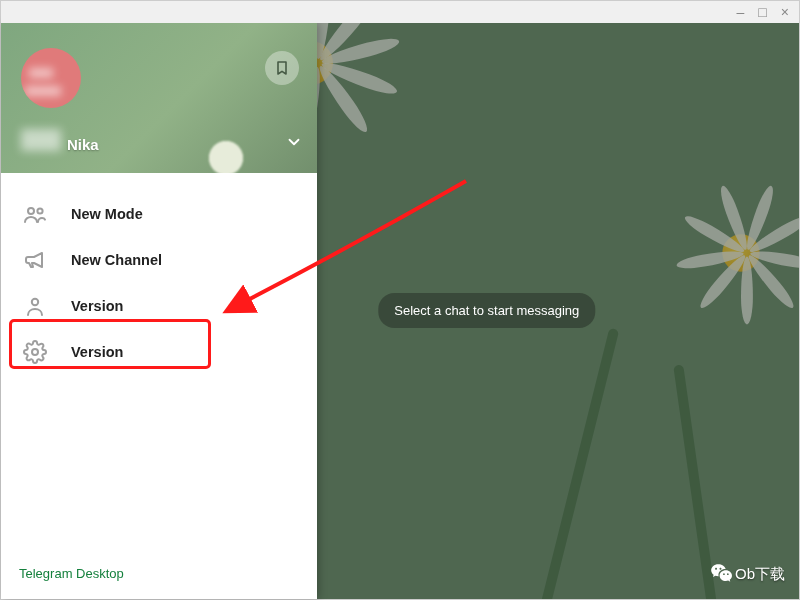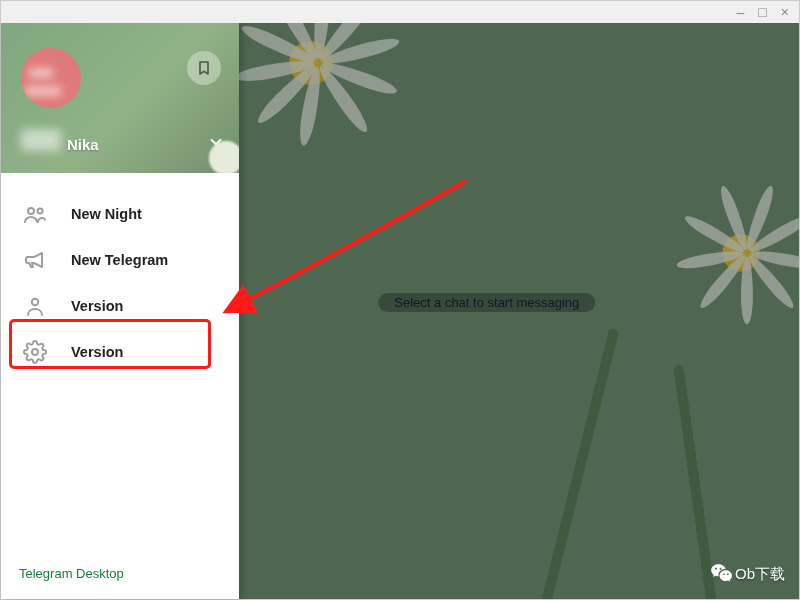"Nika" .panel { width: 238px -> 316px }
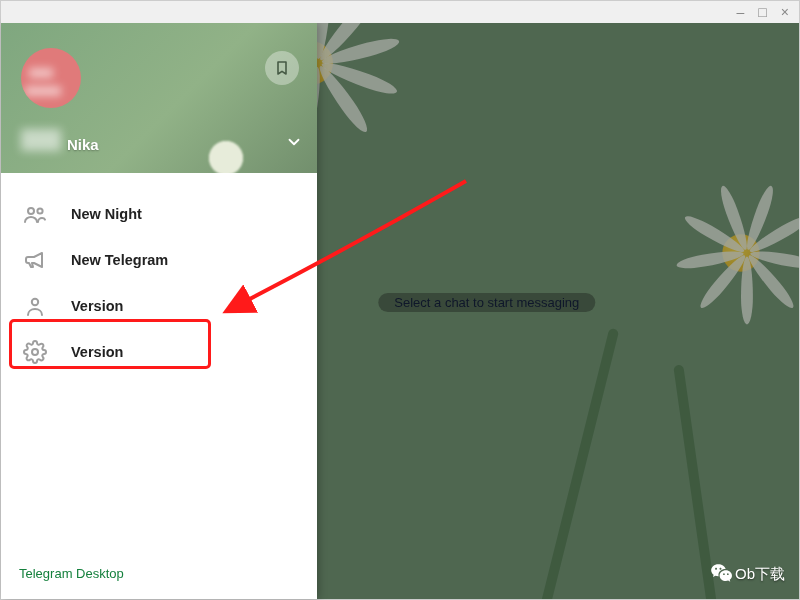"New Night" span.mi-label { text: Night -> Mode }
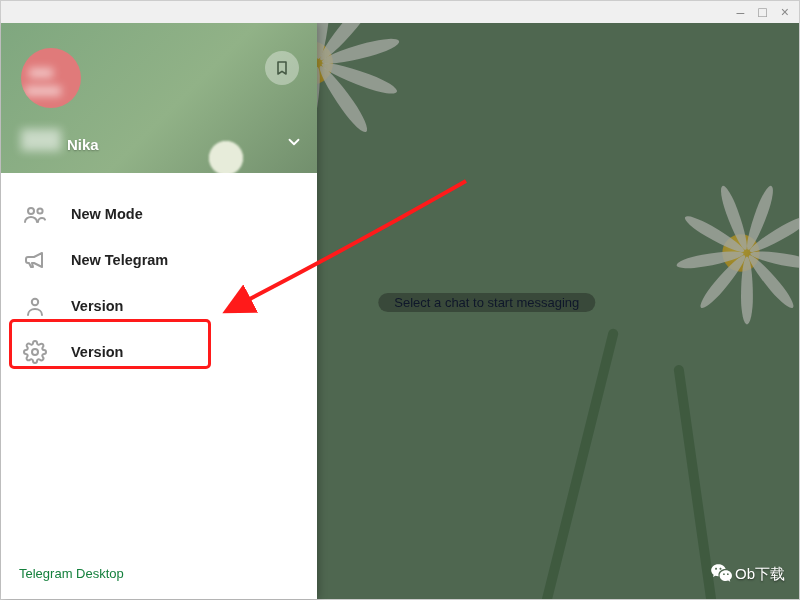"New Telegram" span.mi-label { text: Telegram -> Channel }
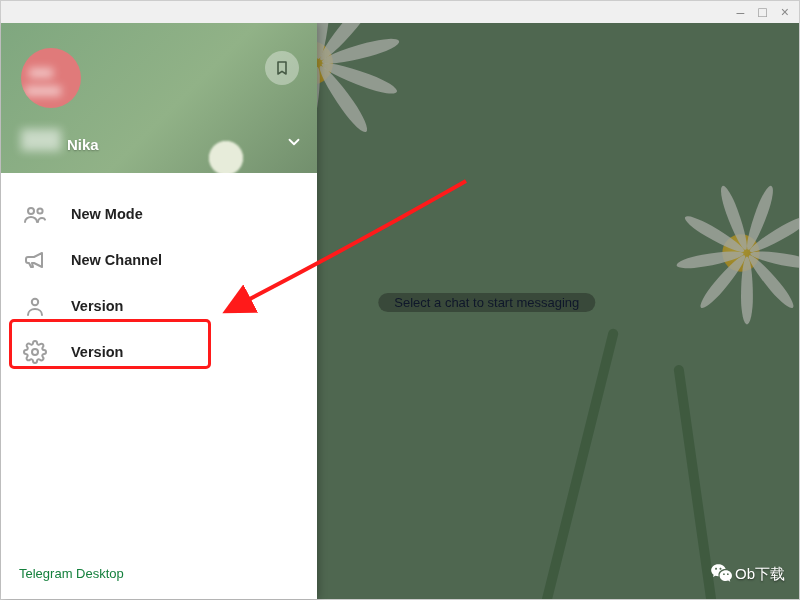"Select a chat to start" .chat-msg { color: #0f172a -> #ffffff; padding: 2px 16px -> 10px 16px }
